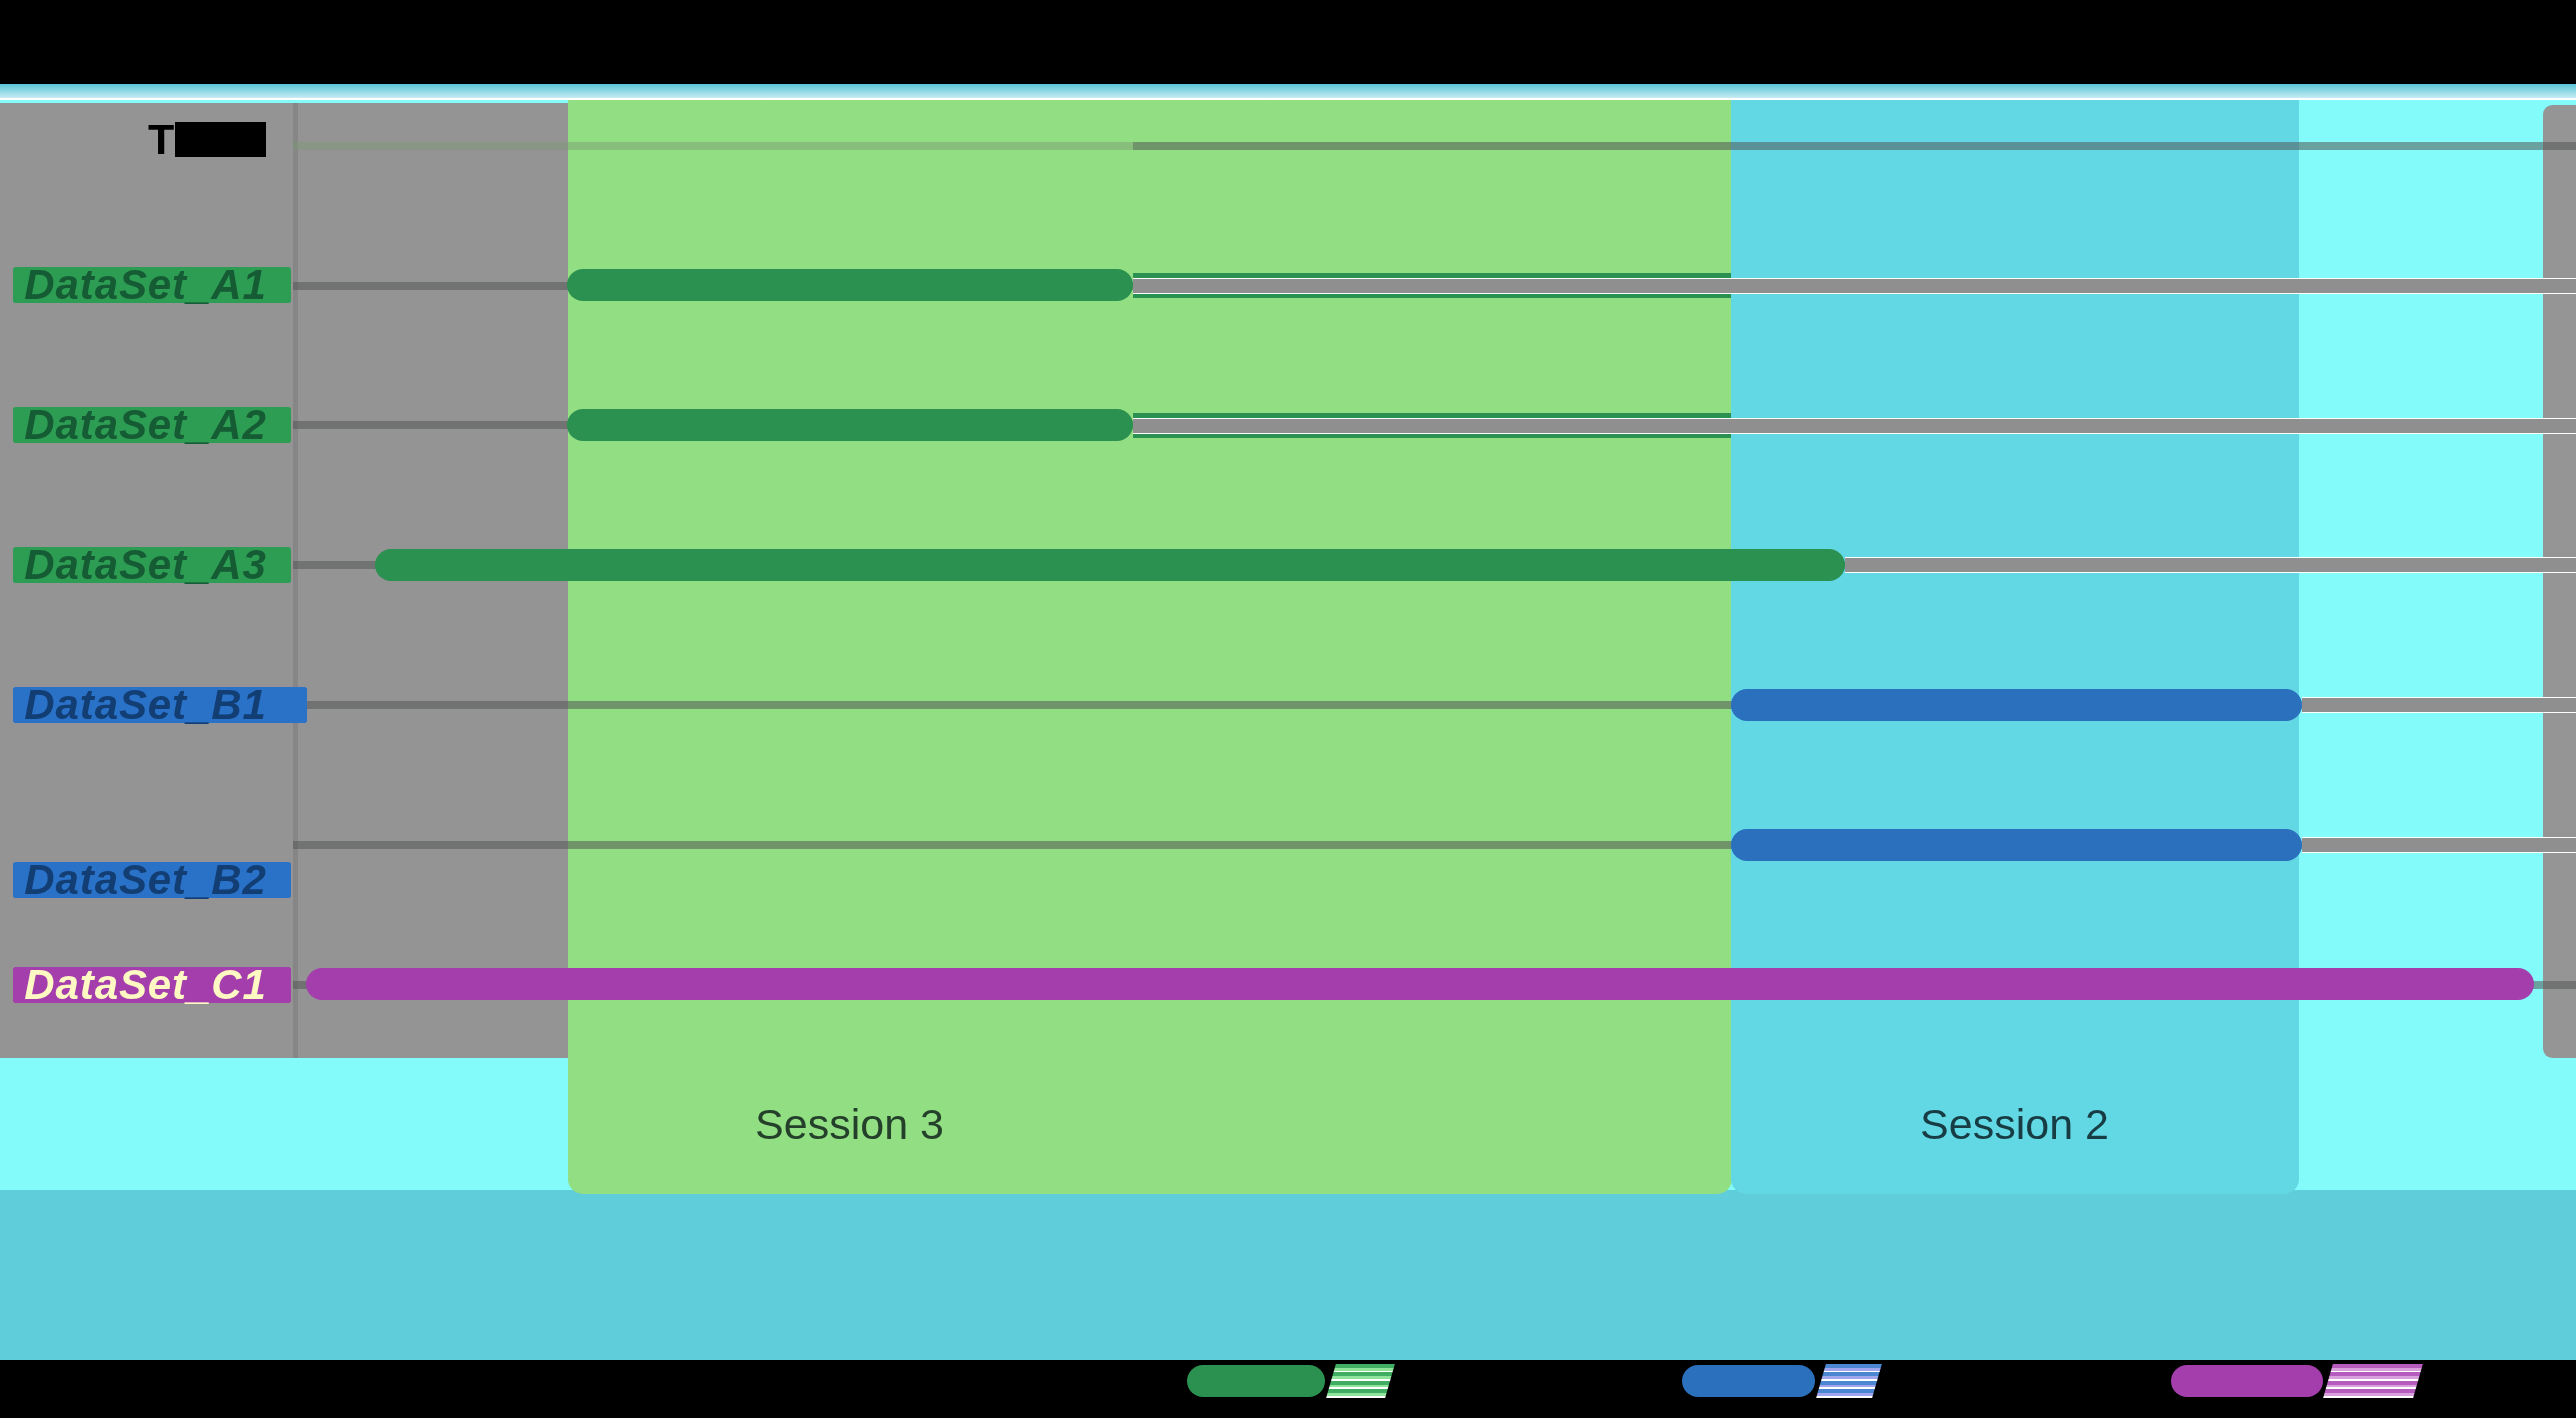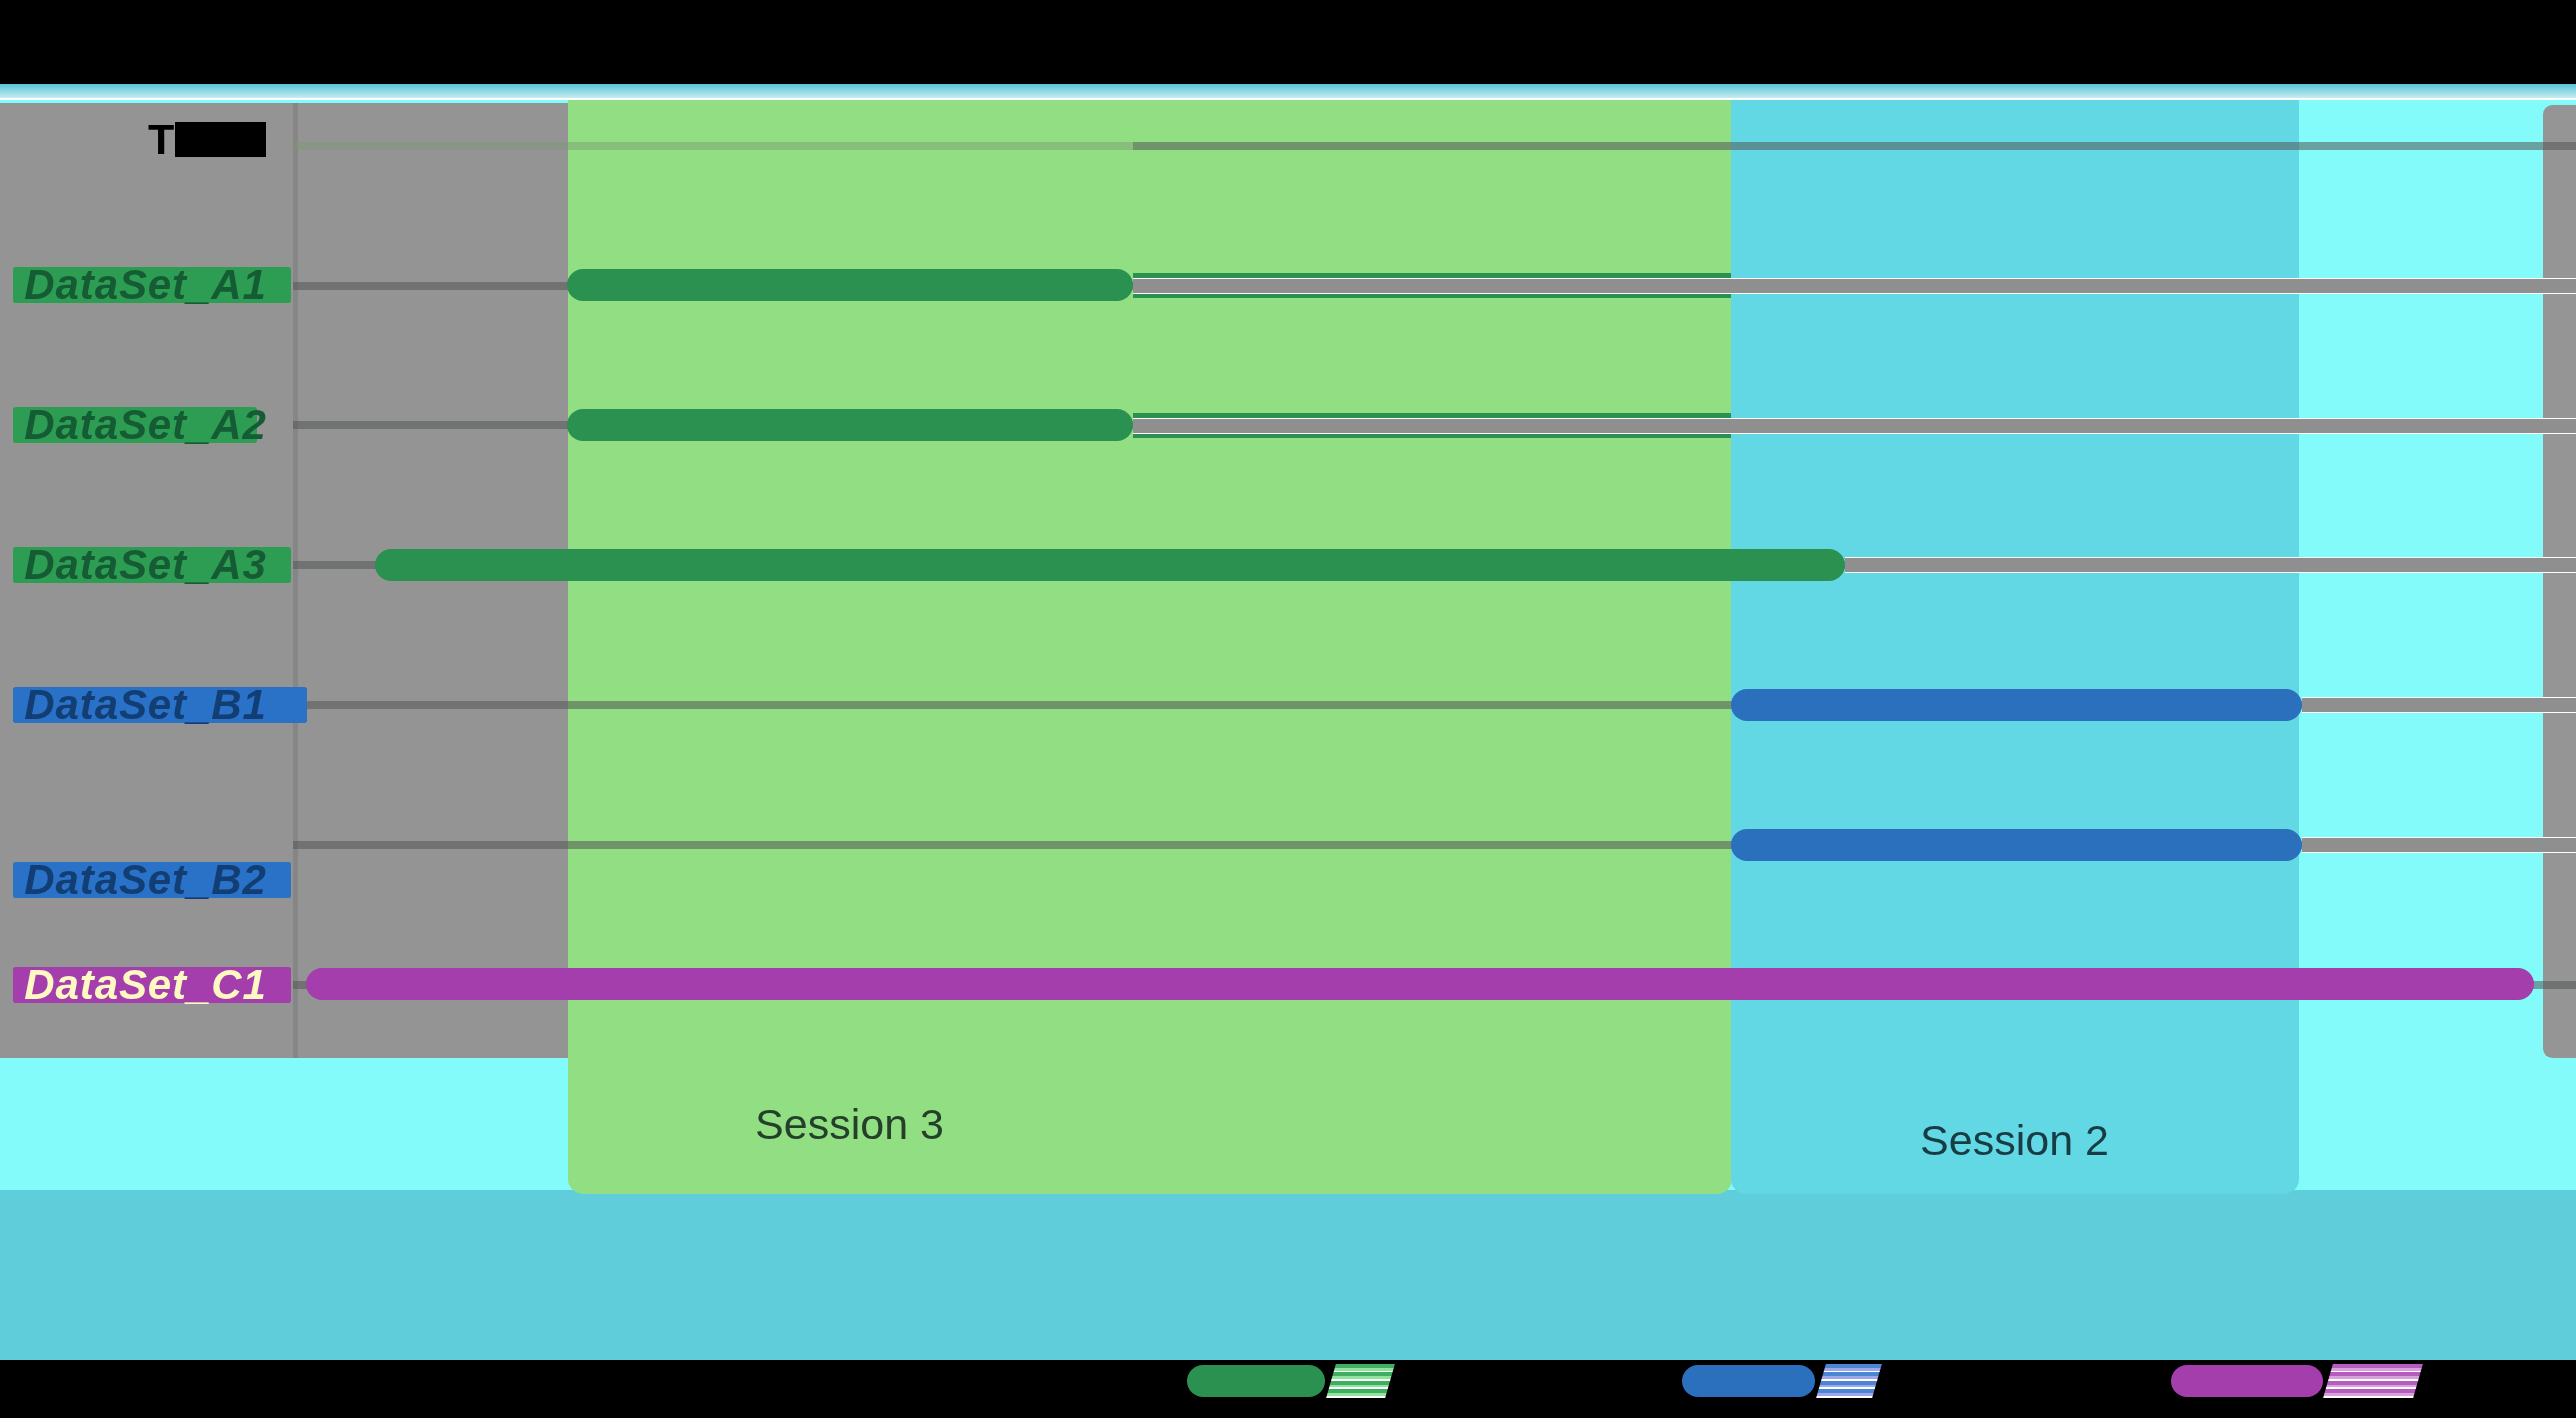"DataSet_A2" div.chip { width: 244px -> 278px }
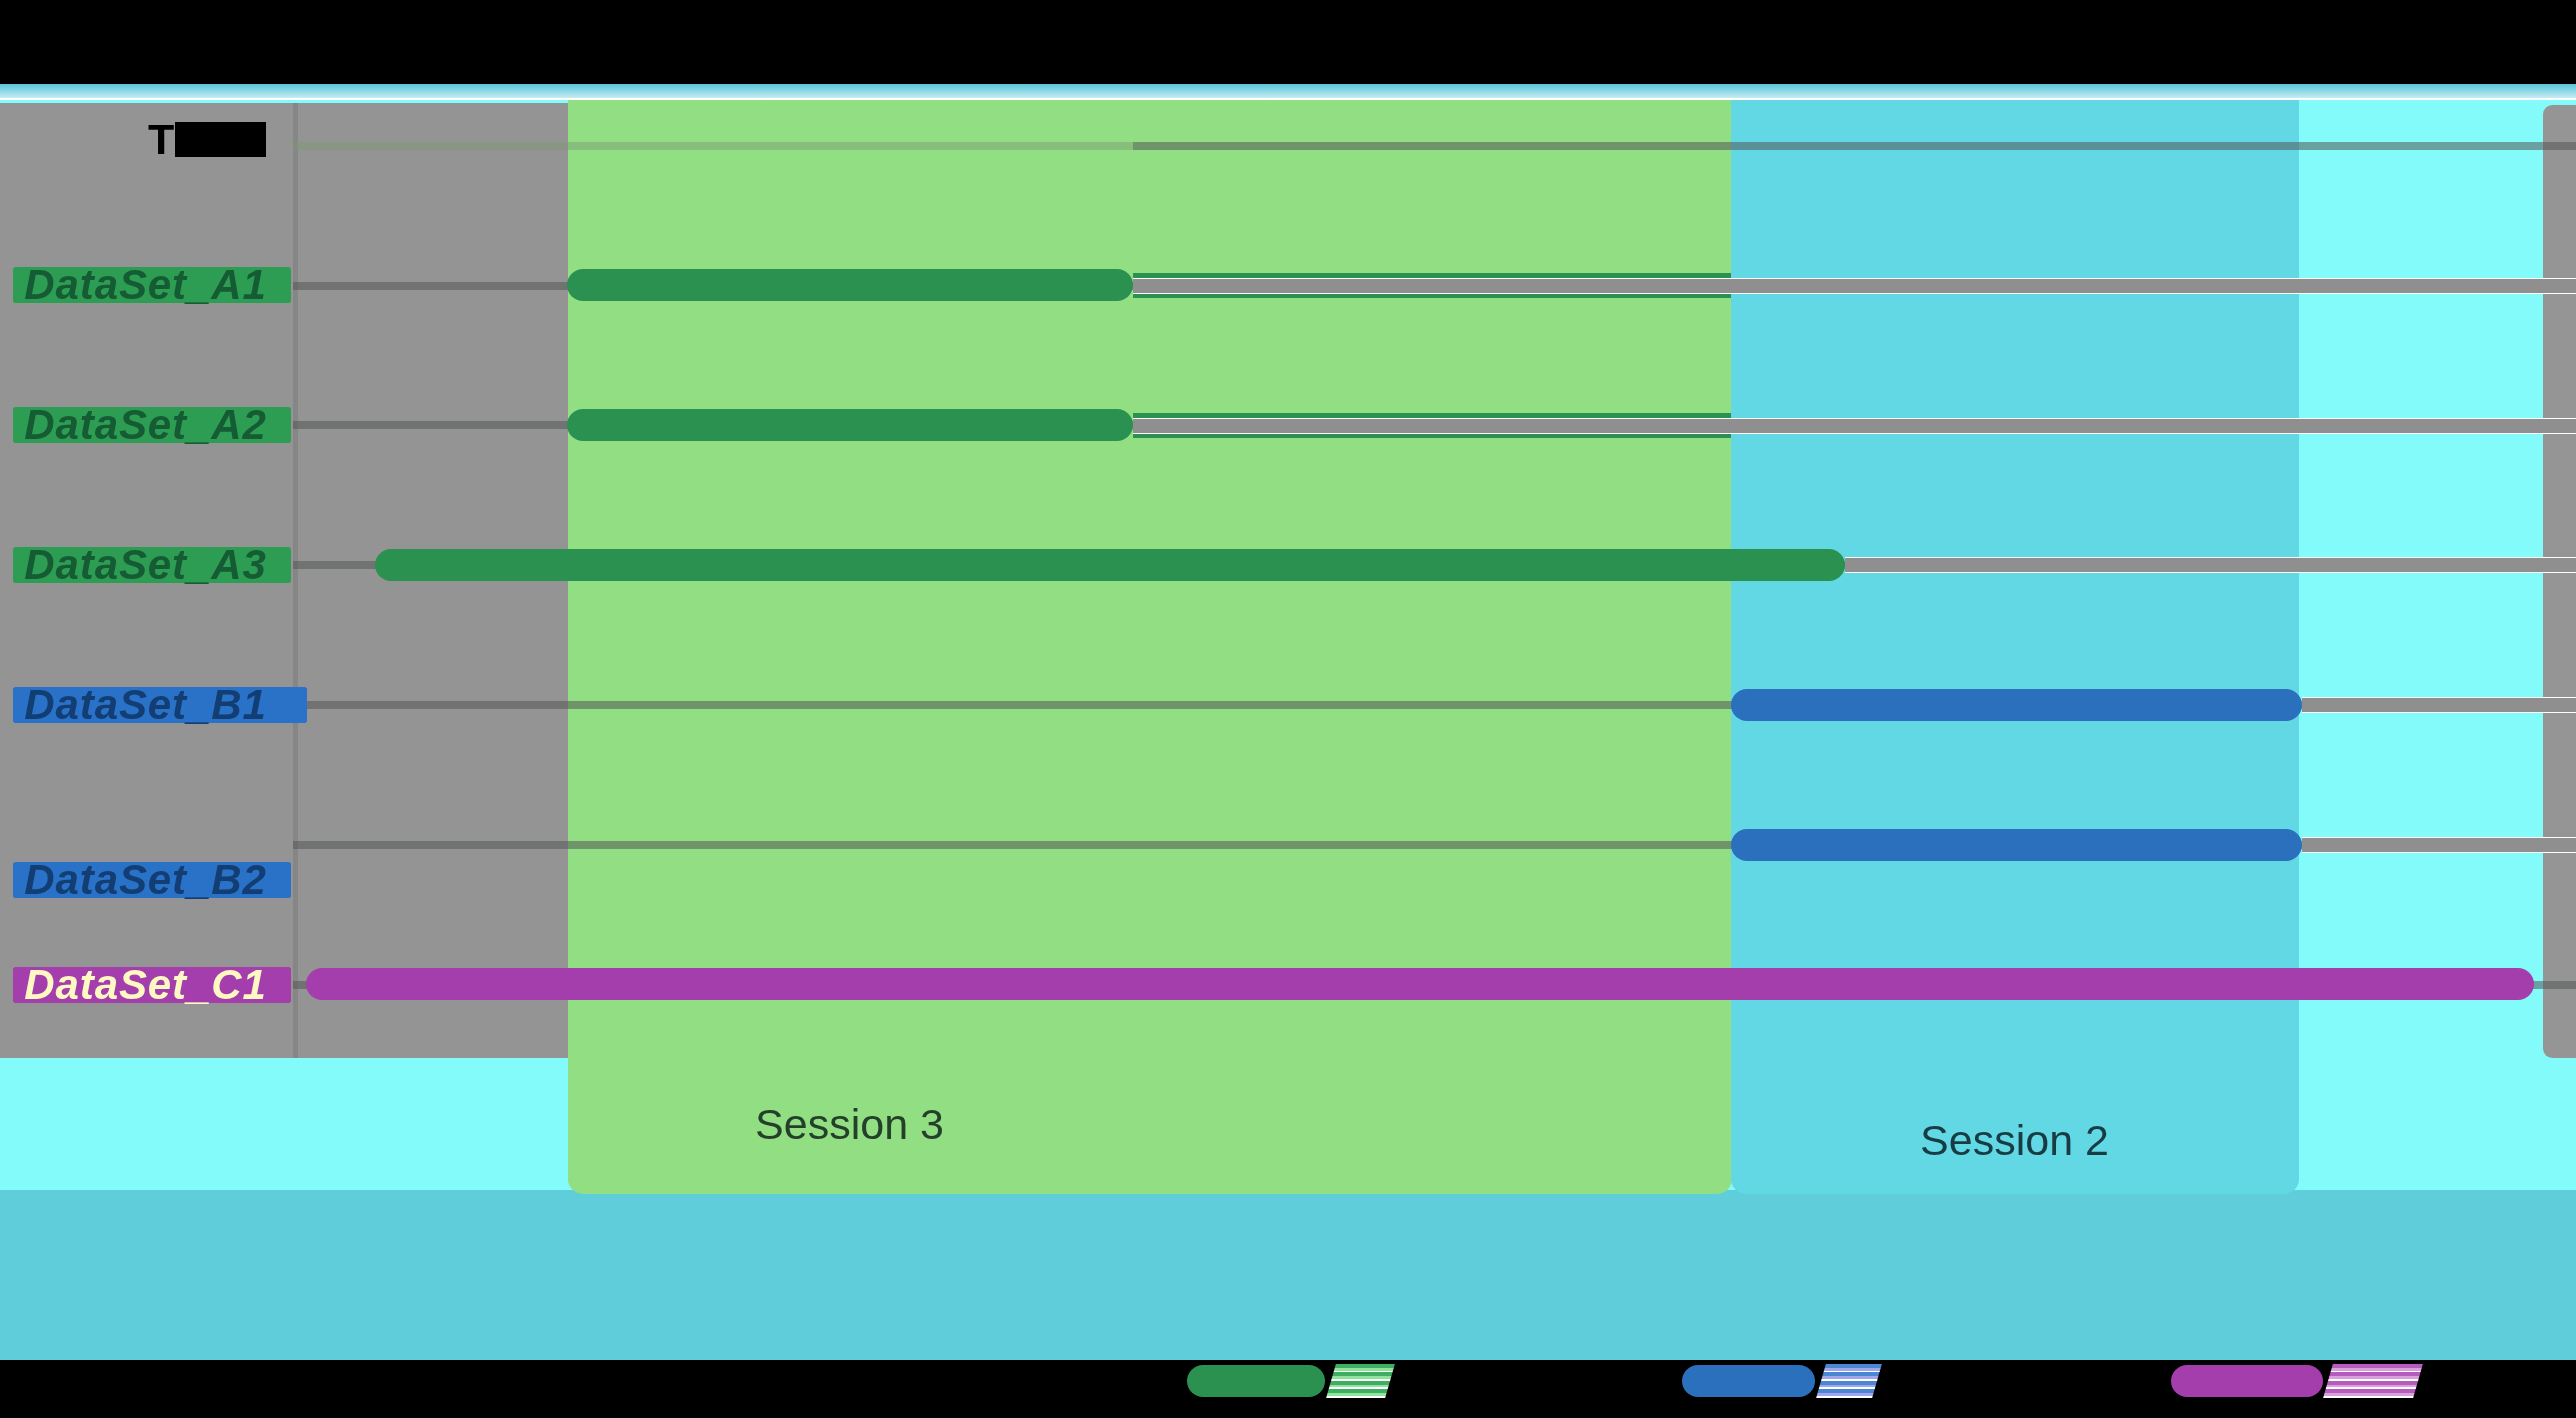"Session 2" div.session-label { margin-top: 16px -> none }
